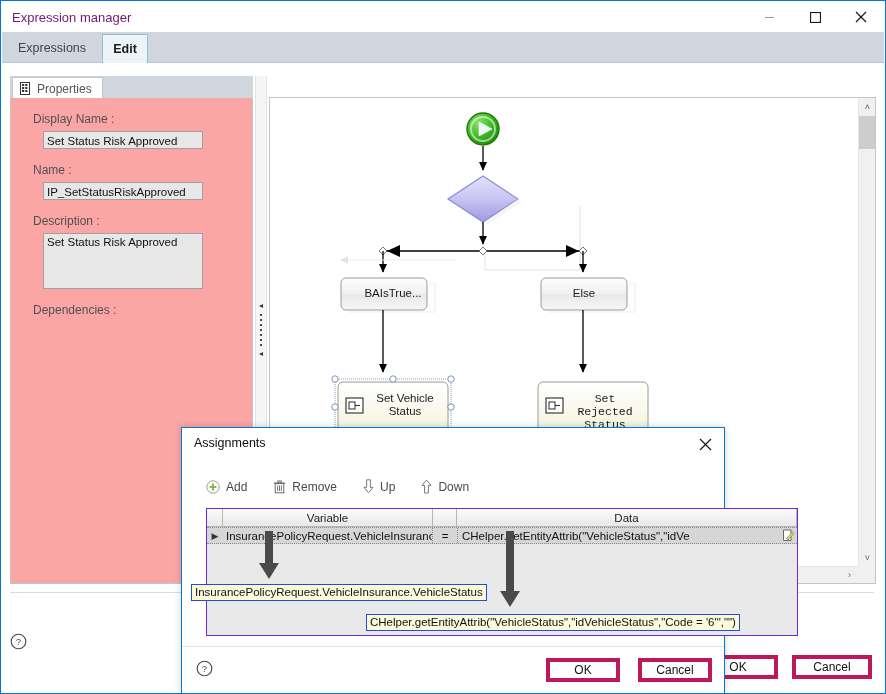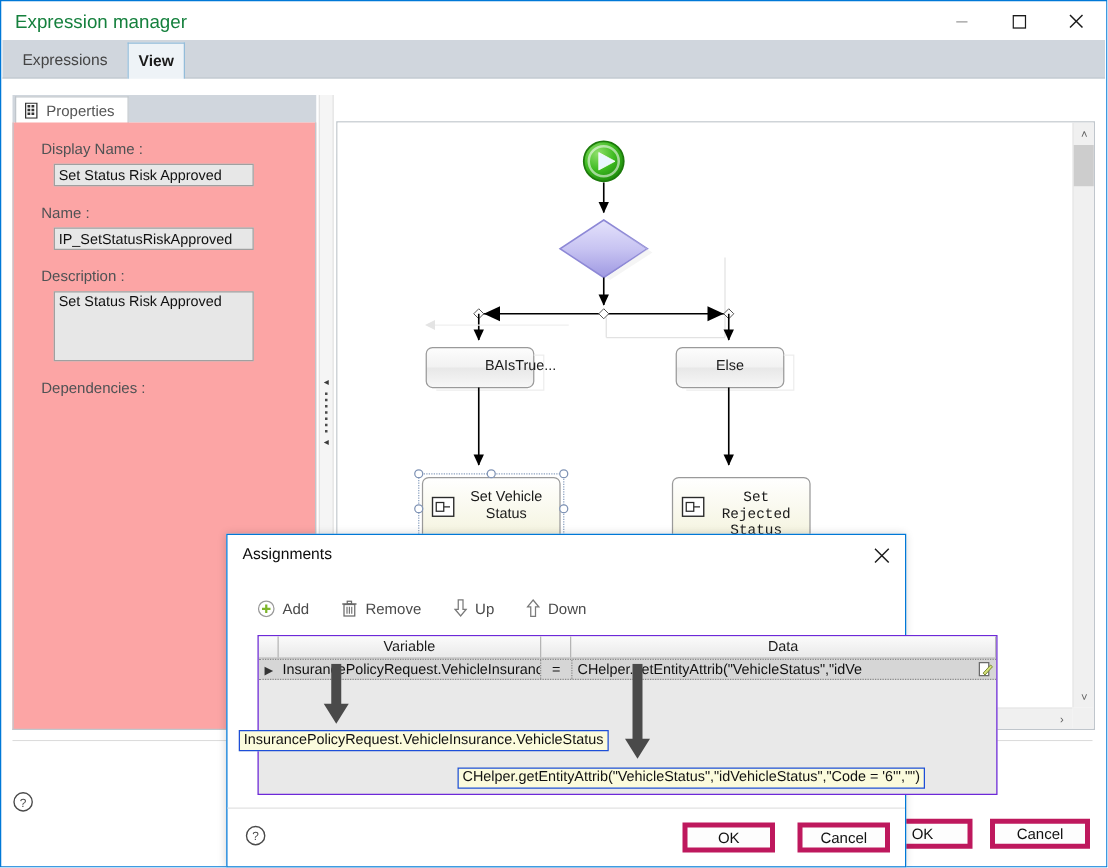"Expression manager" #title-text { color: #15803d -> #701a75; font-size: 15px -> 13px }
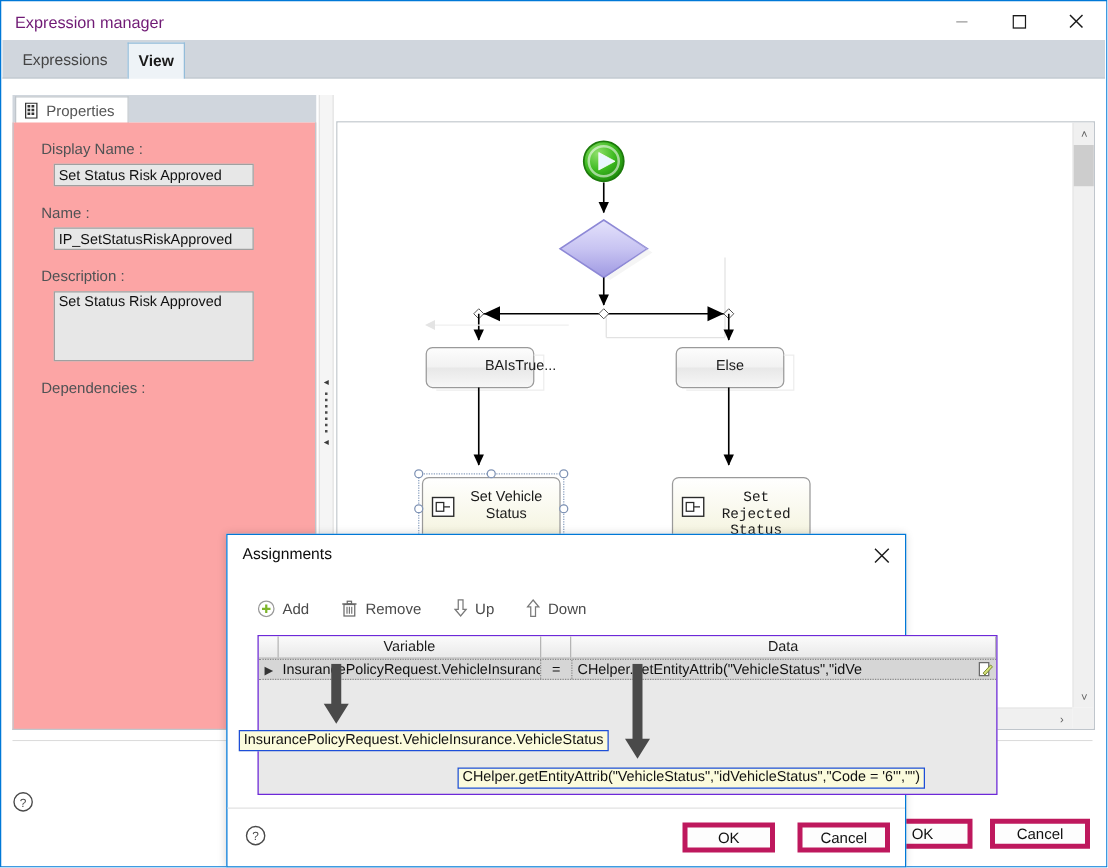"View" div.tab { text: View -> Edit }
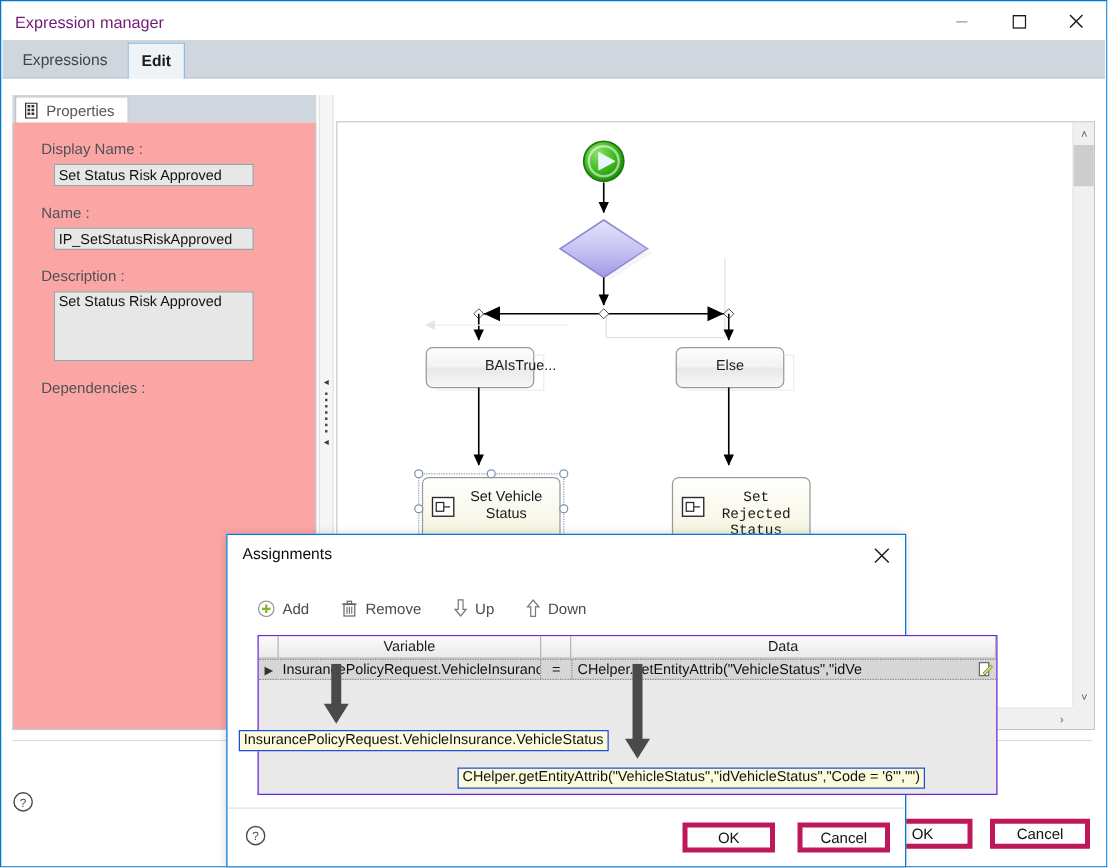"BAIsTrue..." div.node-label { text-align: right -> none }
